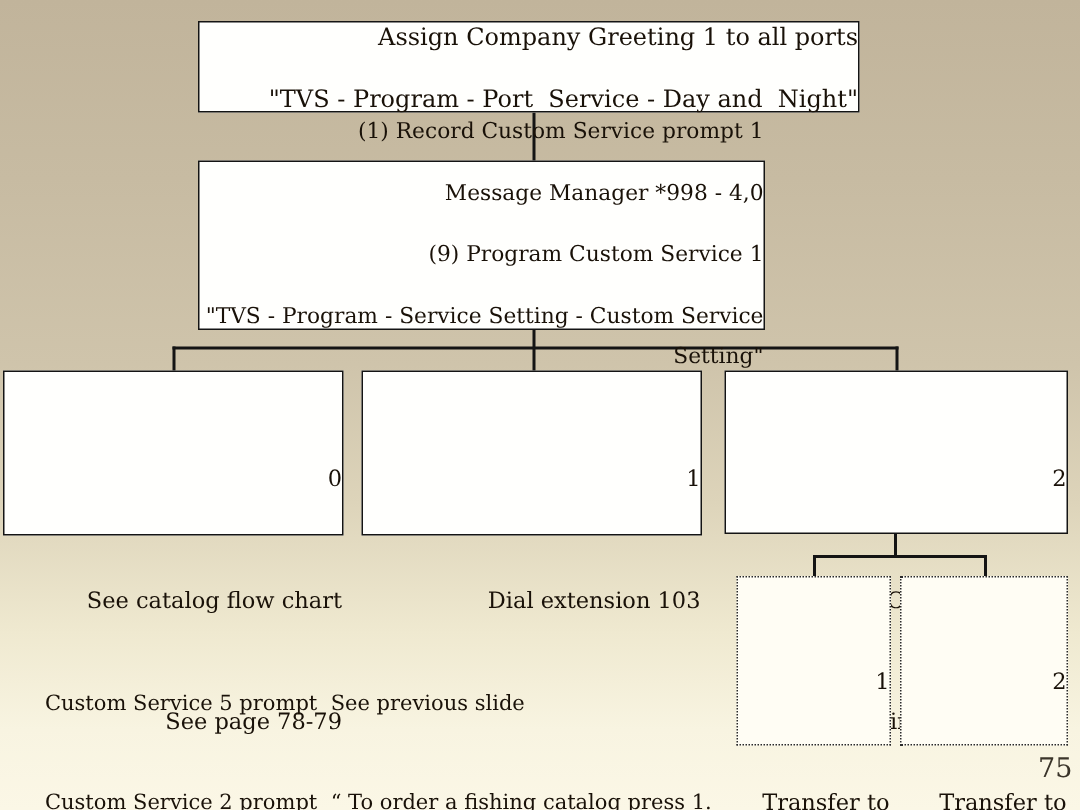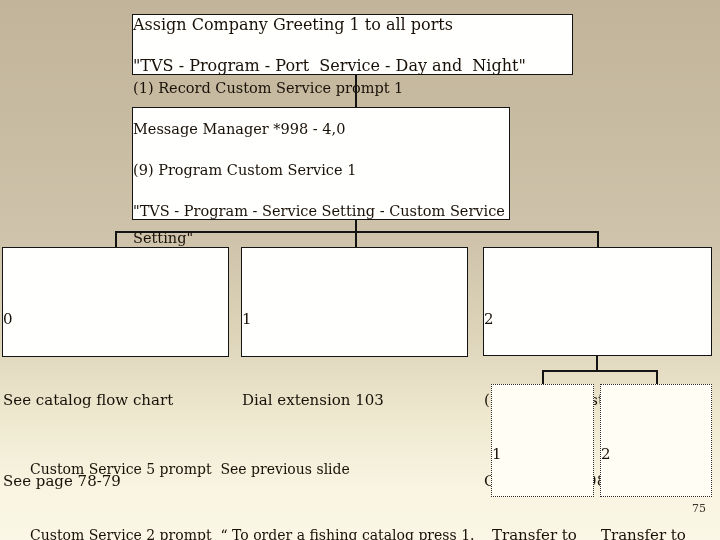"Assign Company Greeting 1 to" .box { text-align: left -> right }
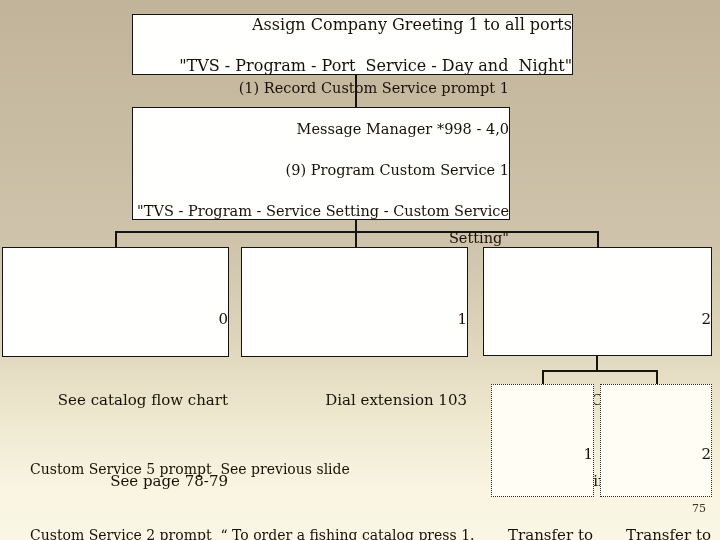"75" .page-number { font-size: 11px -> 18px }
